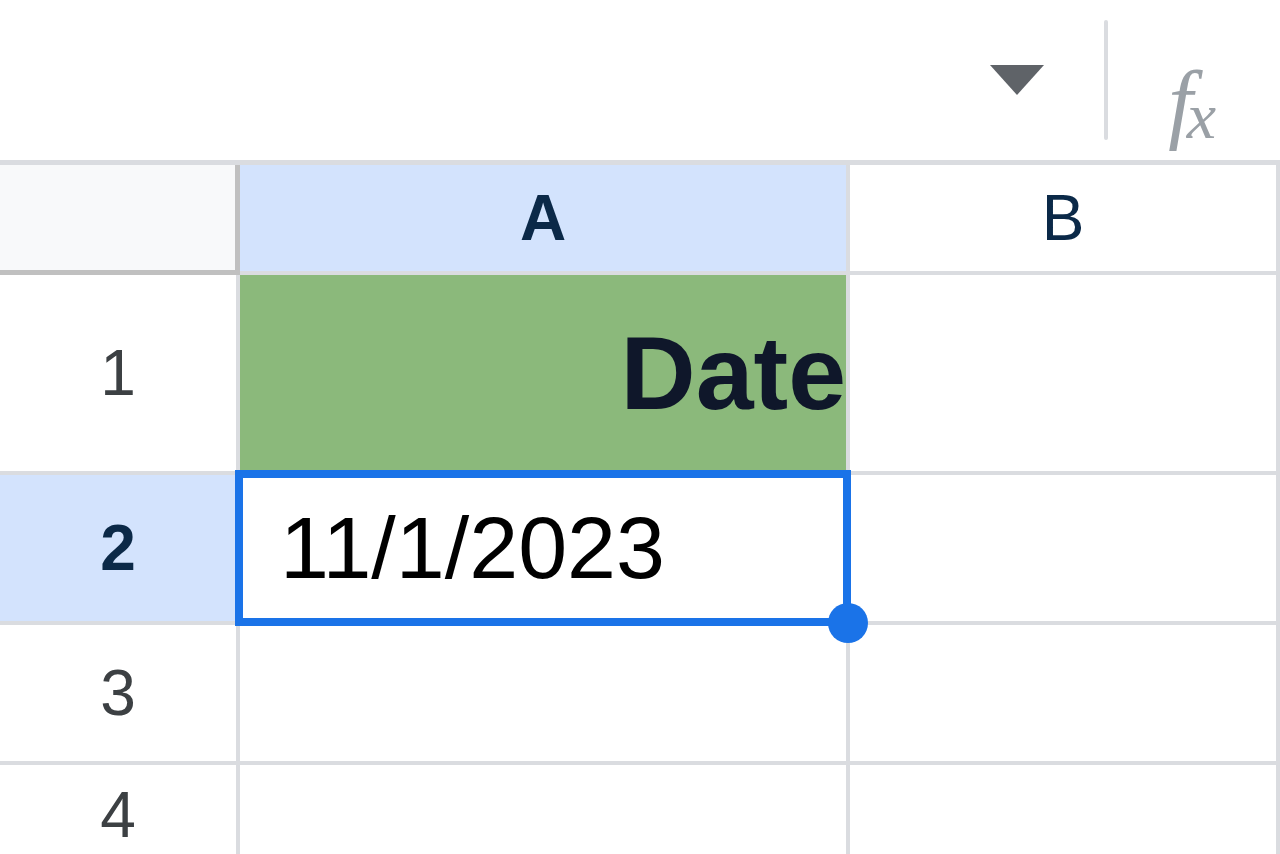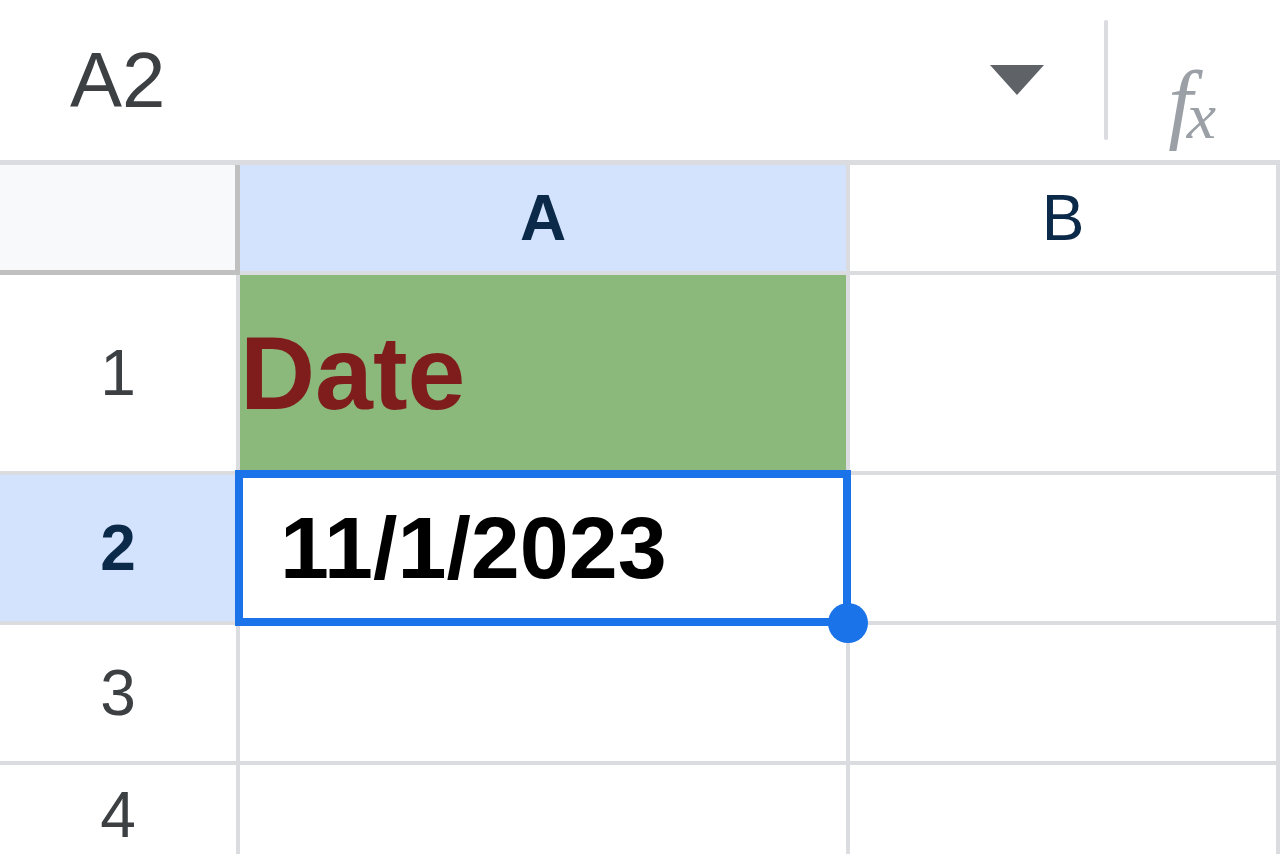"A2" div.name-box { html: <div>A2</div> -> none }
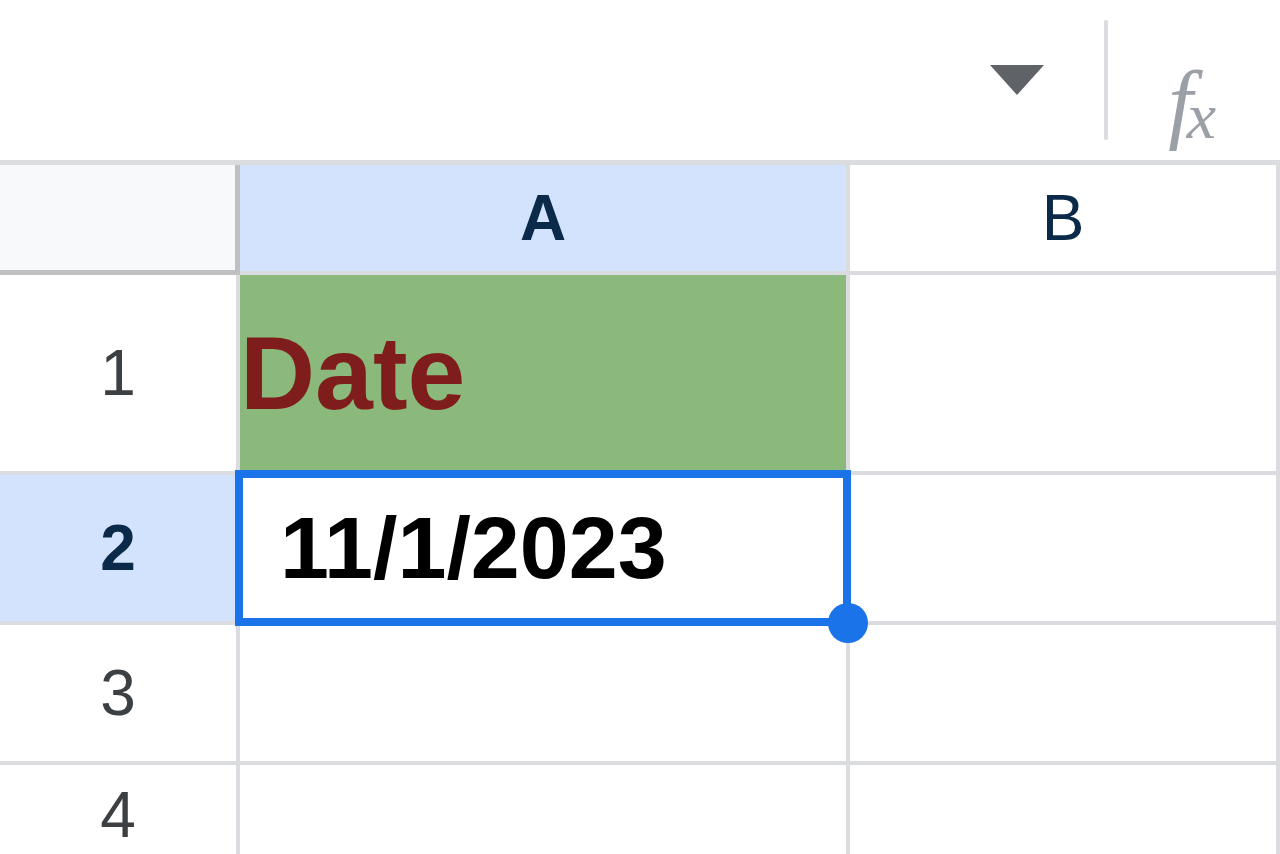"Date" .cell.header-date { color: #7f1d1d -> #0f172a; justify-content: flex-start -> flex-end }
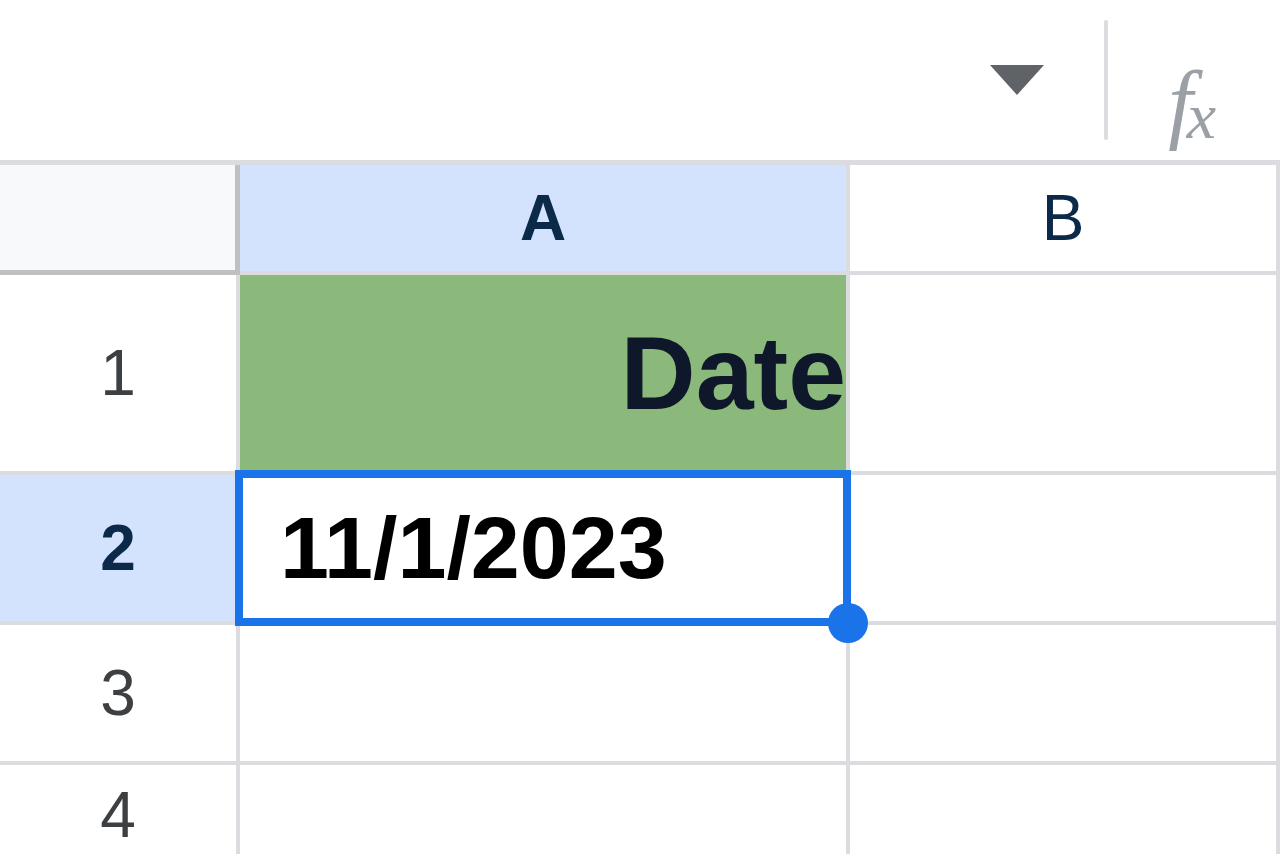"11/1/2023" .cell.selected { font-weight: 700 -> 400 }
